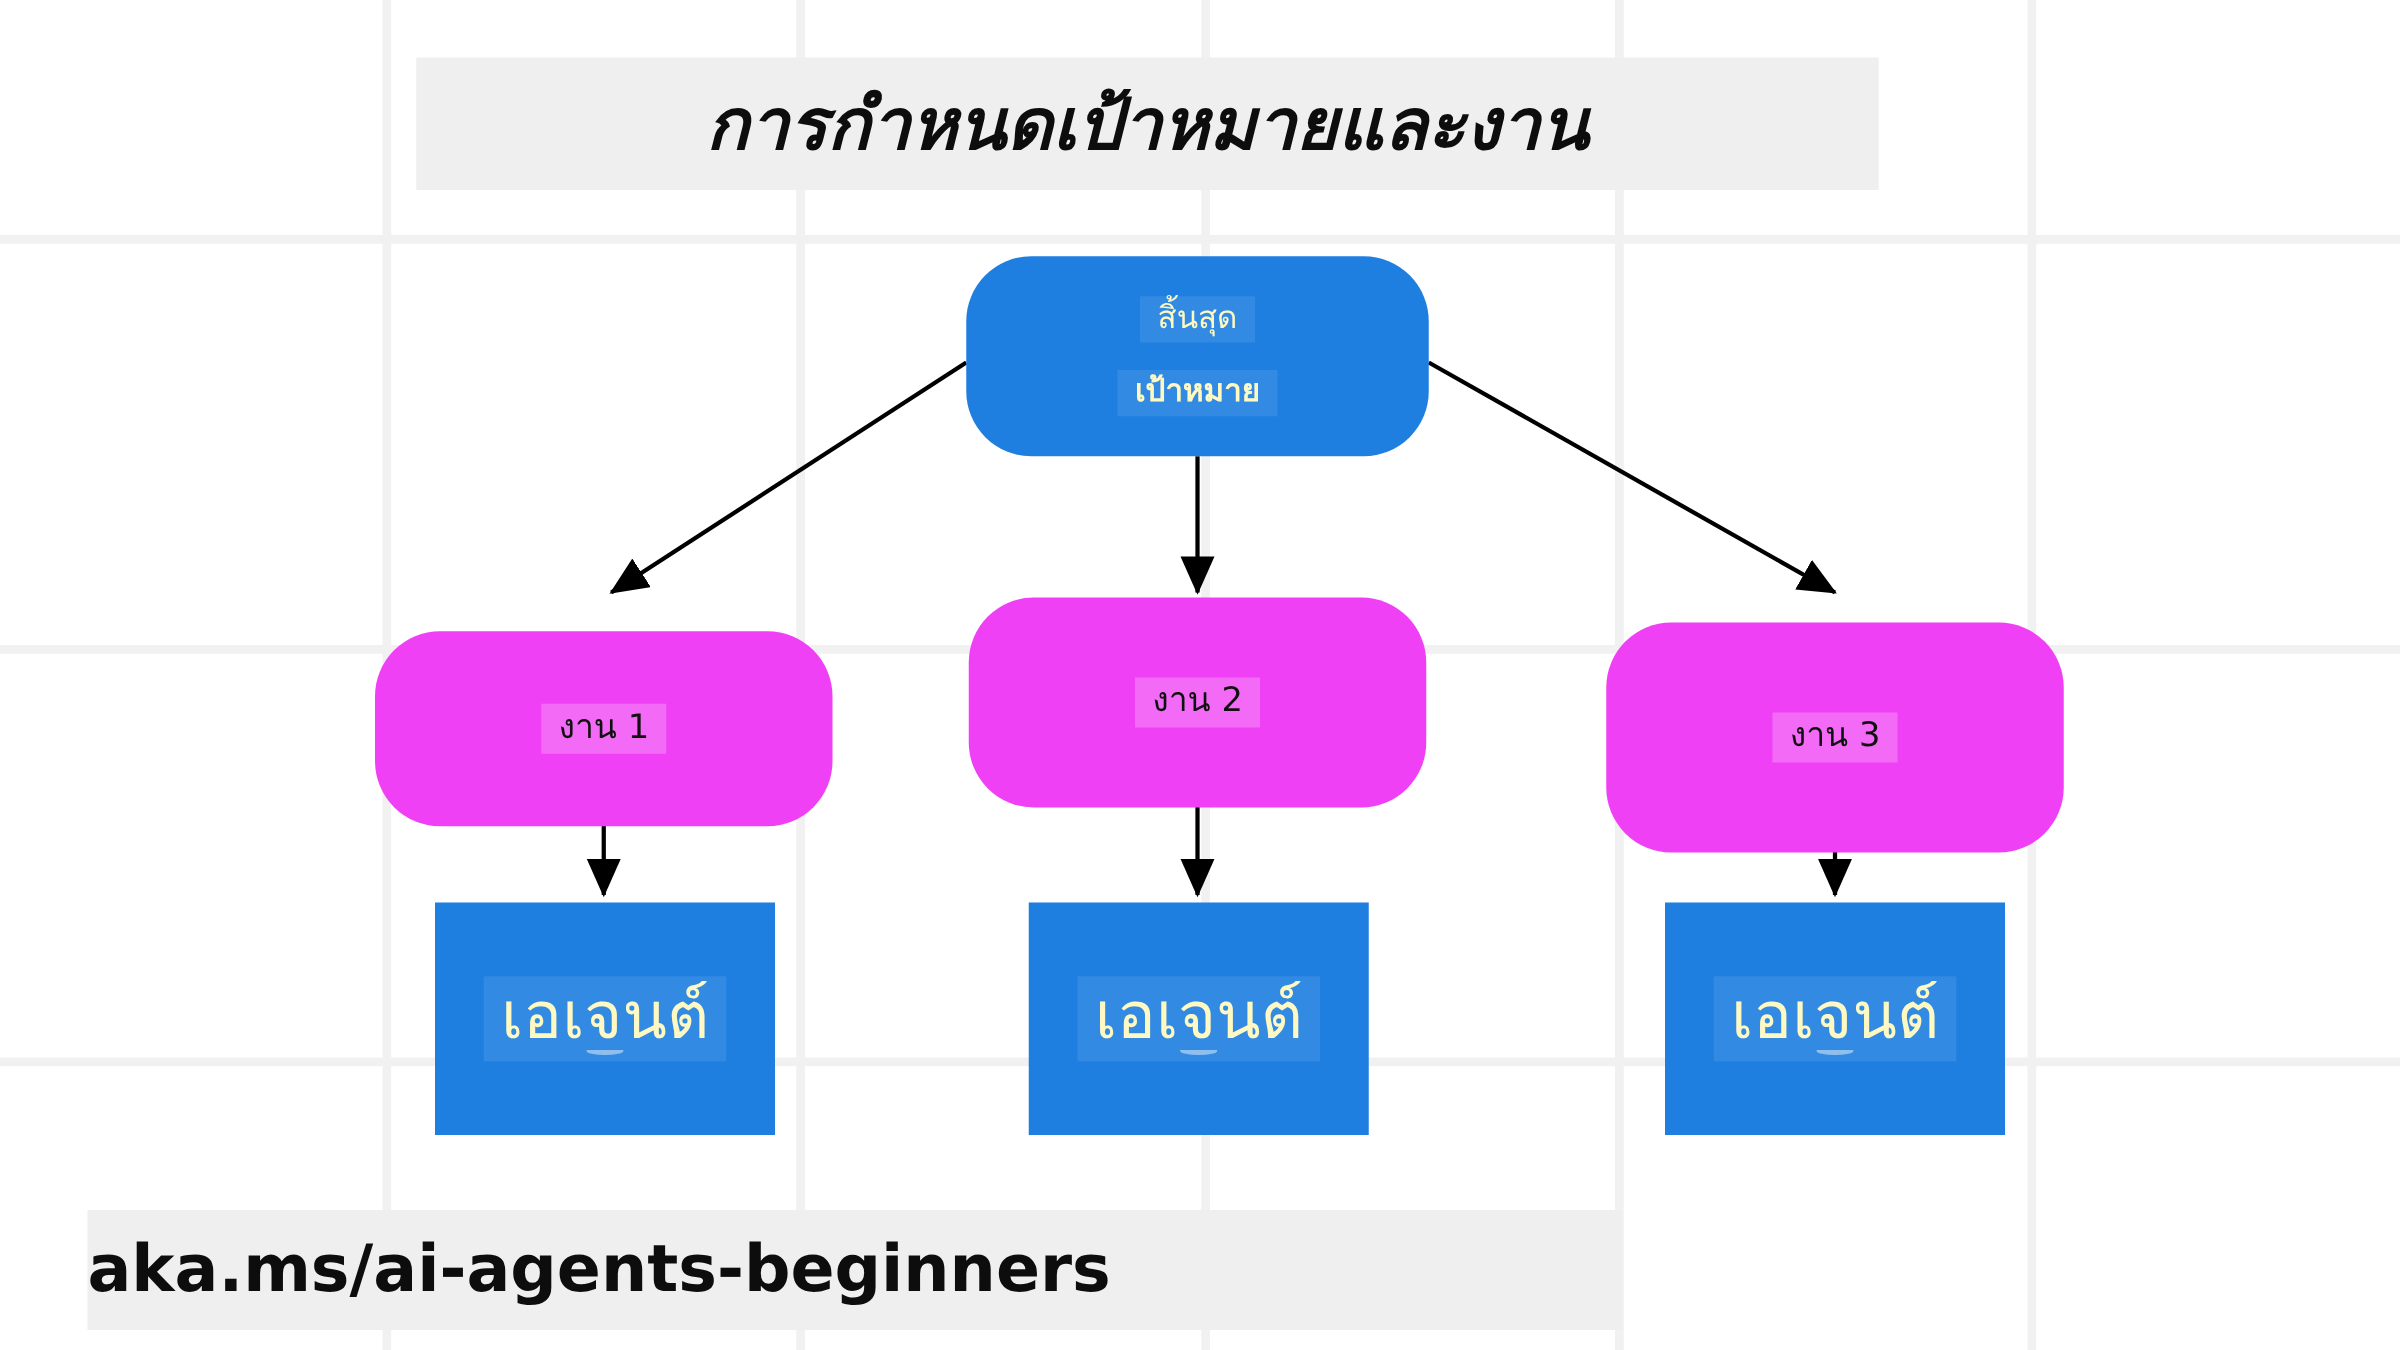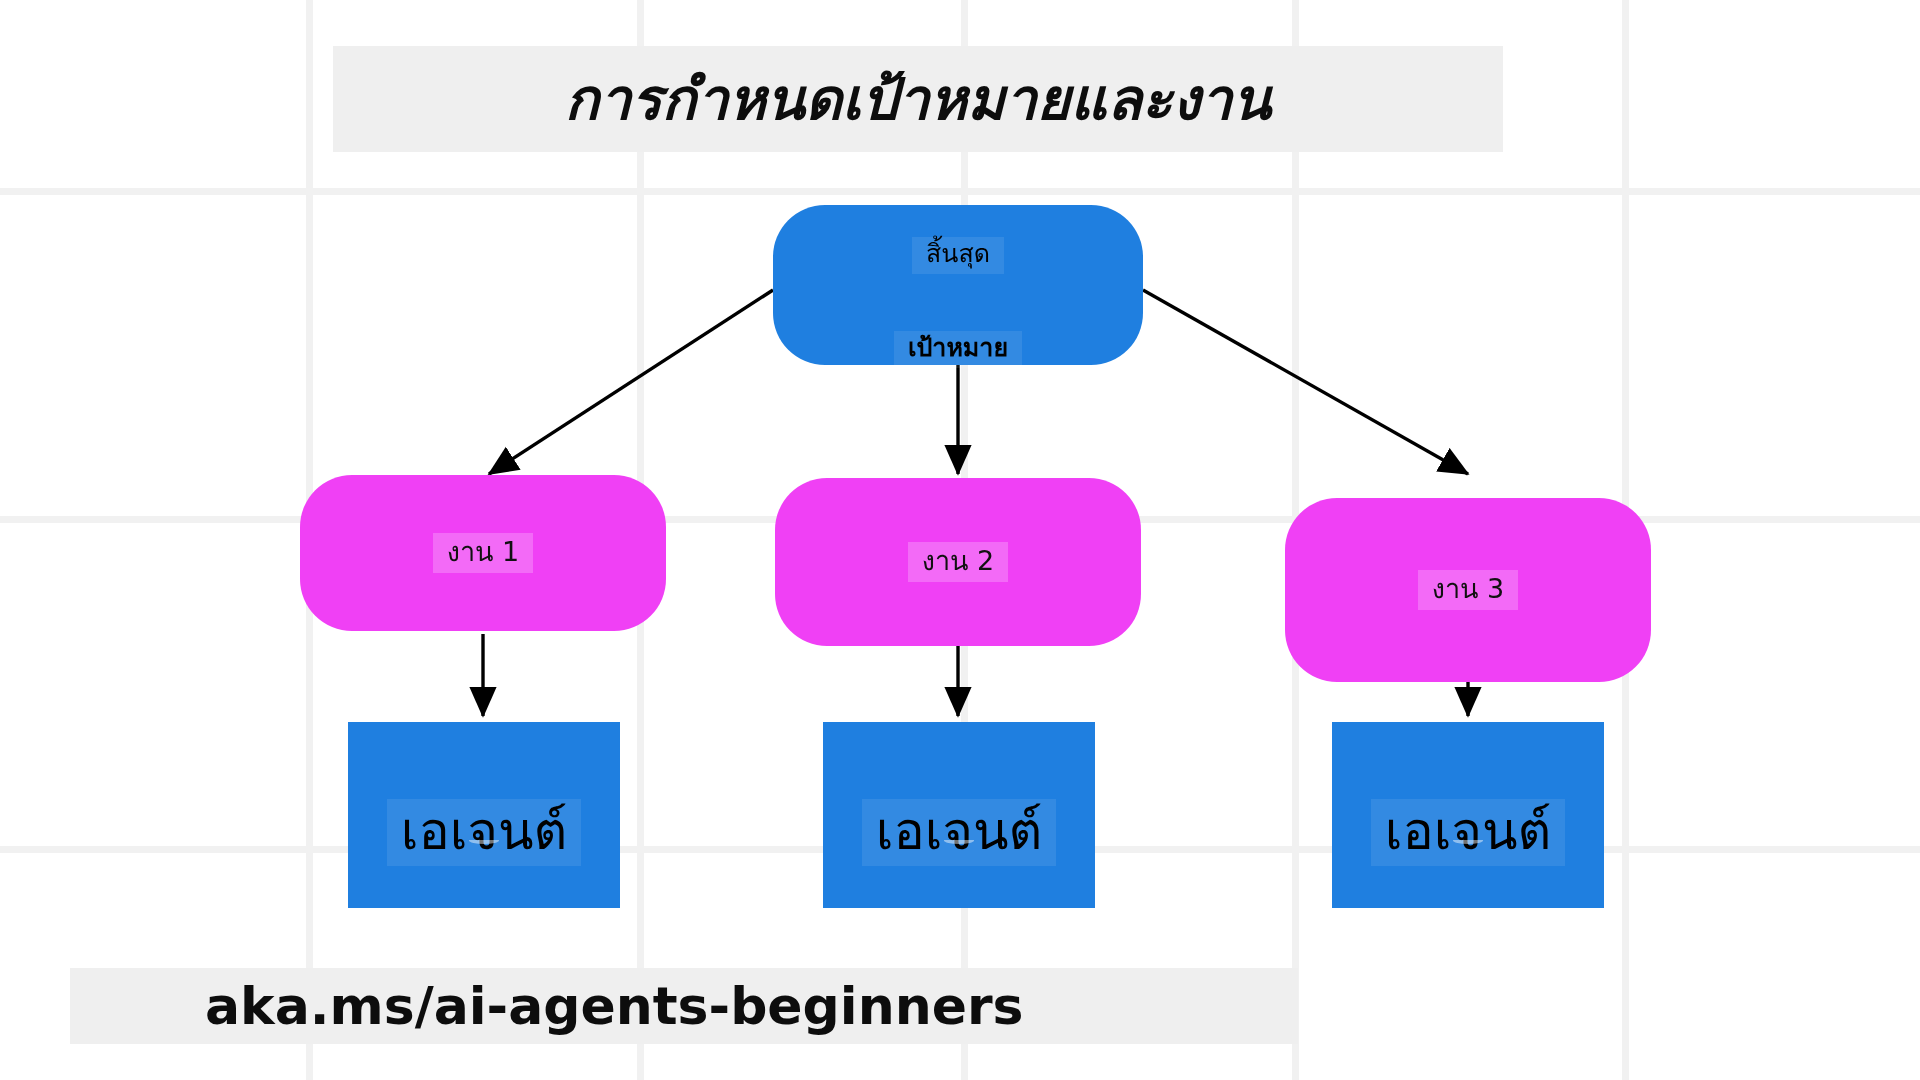"สิ้นสุด" .chip-on-blue { color: #000000 -> #fef9c3; margin-top: 35px -> none }
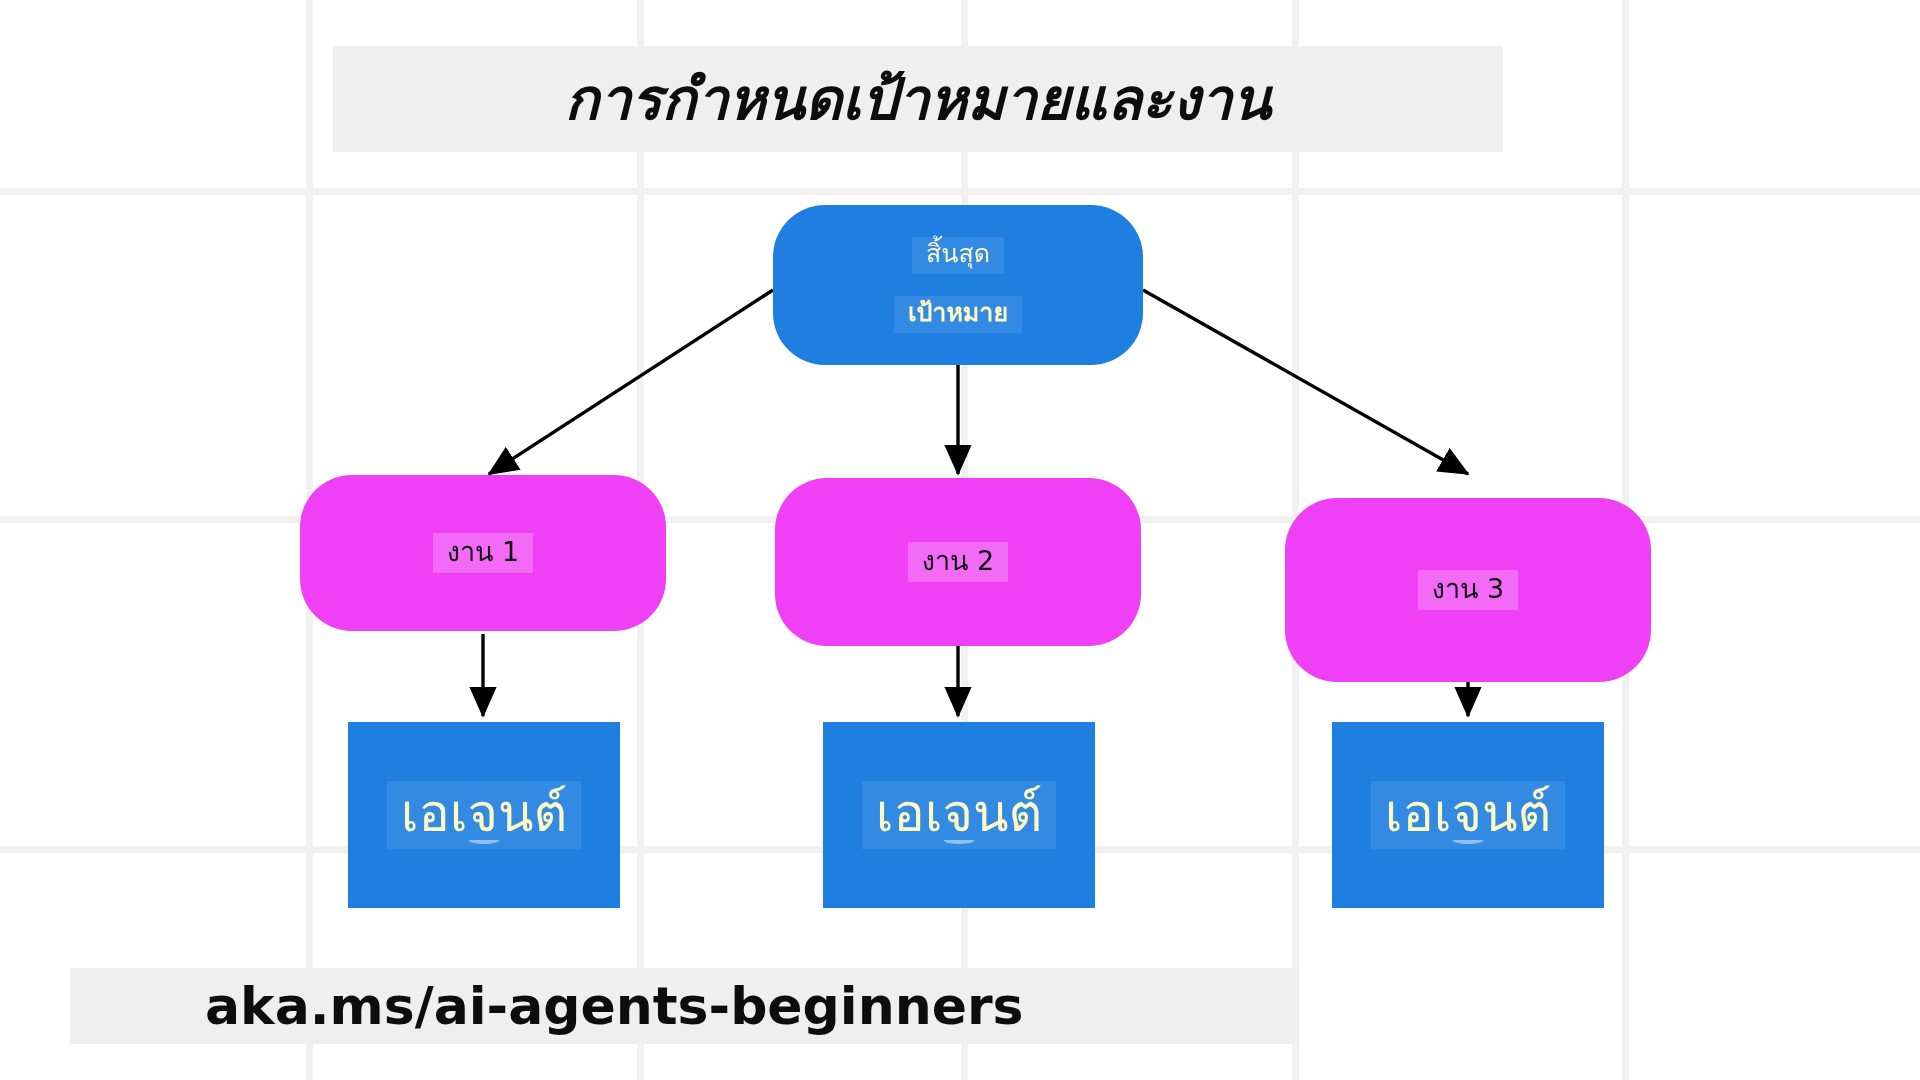"งาน 1" div.node { top: 475px -> 505px }
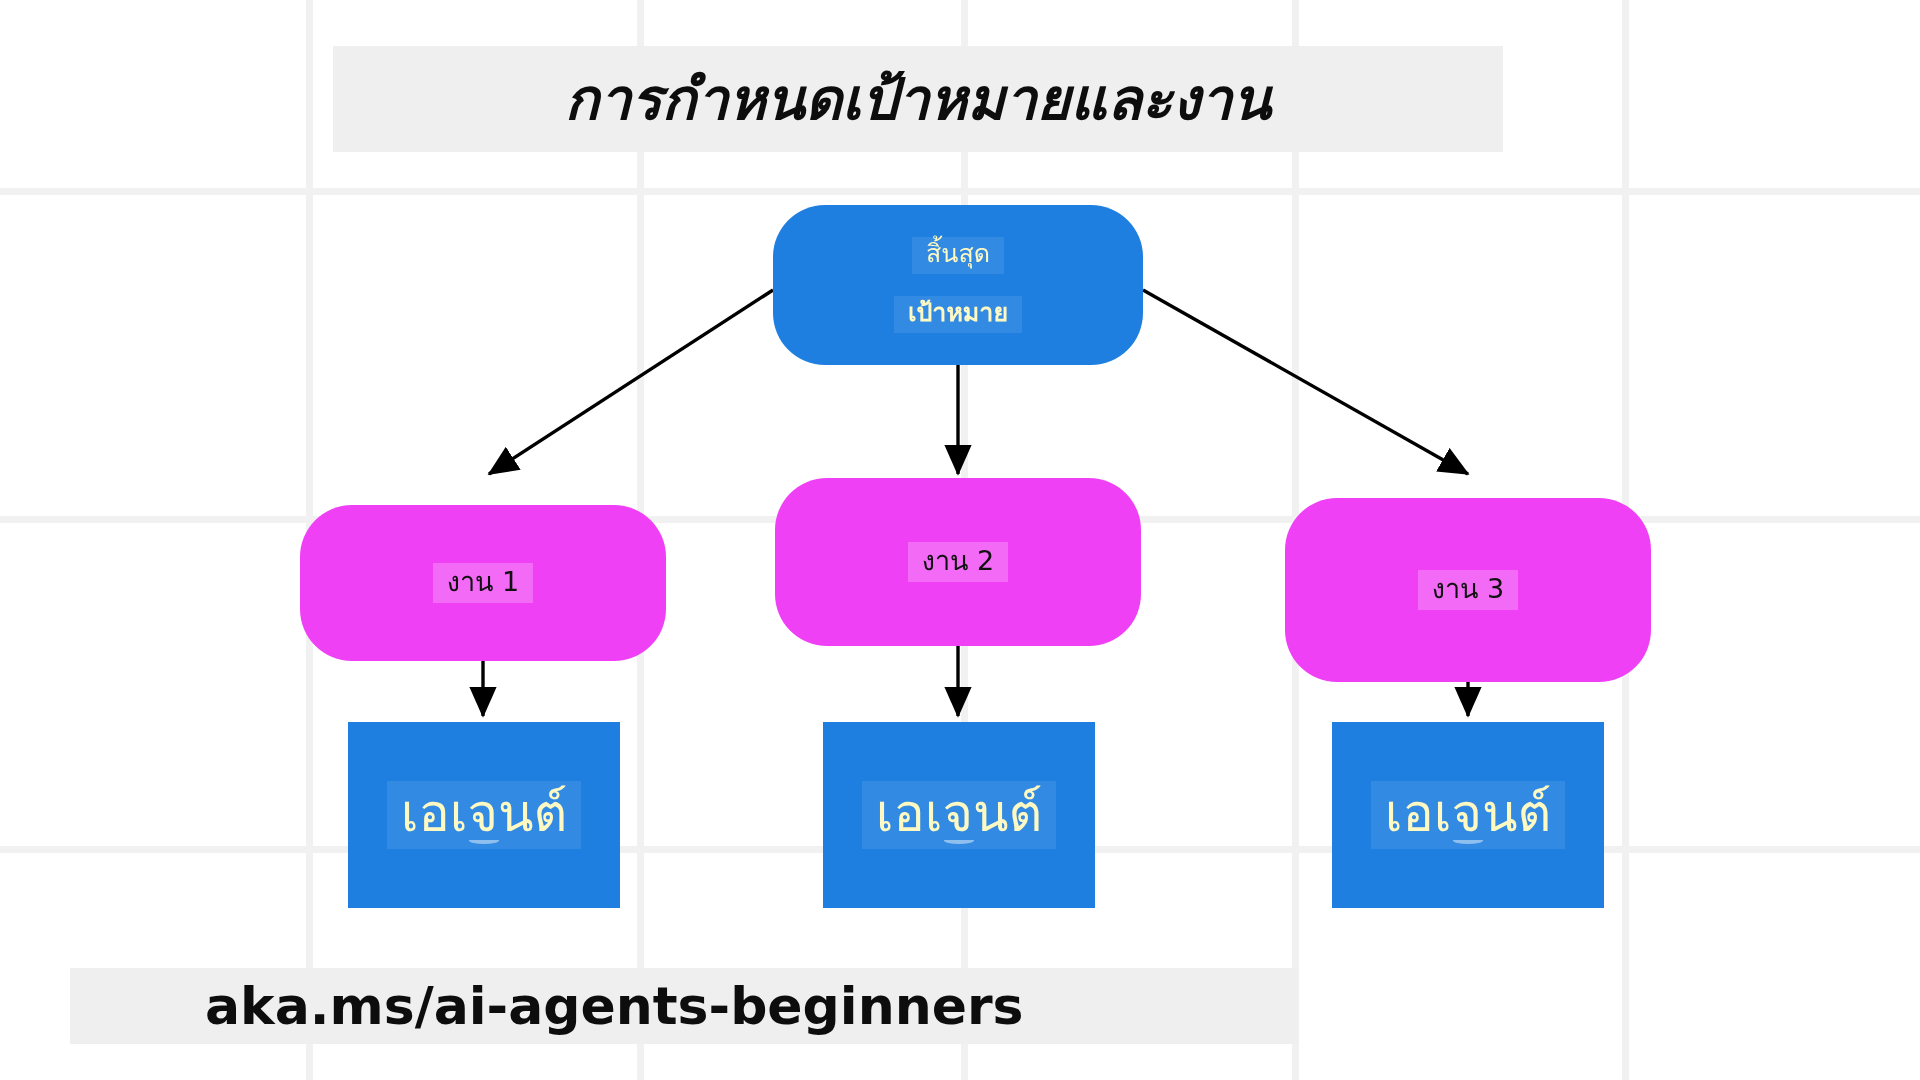"aka.ms/ai-agents-beginners" #url-banner { height: 76px -> 96px; padding-left: 135px -> none }
